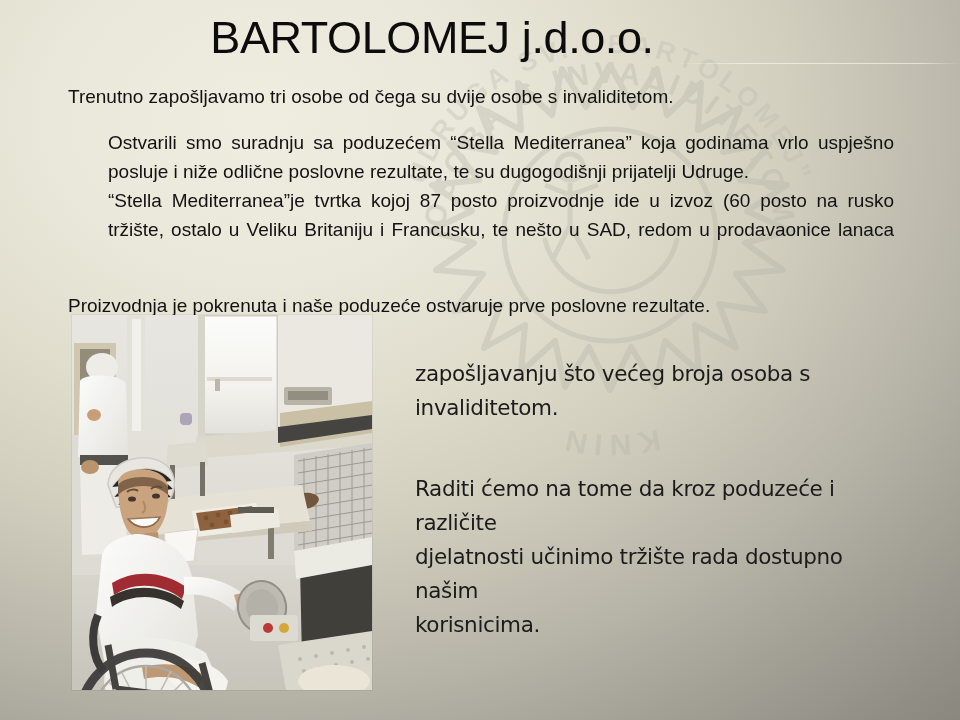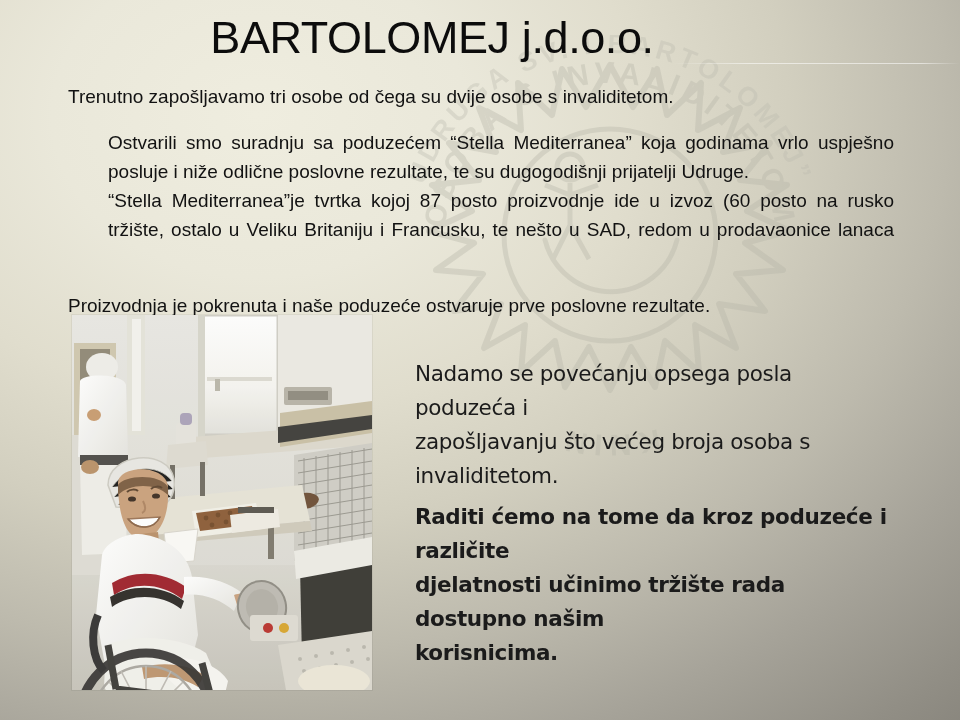"Nadamo se povećanju opsega posla" span.ln { html: <span>Nadamo se povećanju opsega posla poduzeća i</span> -> none }
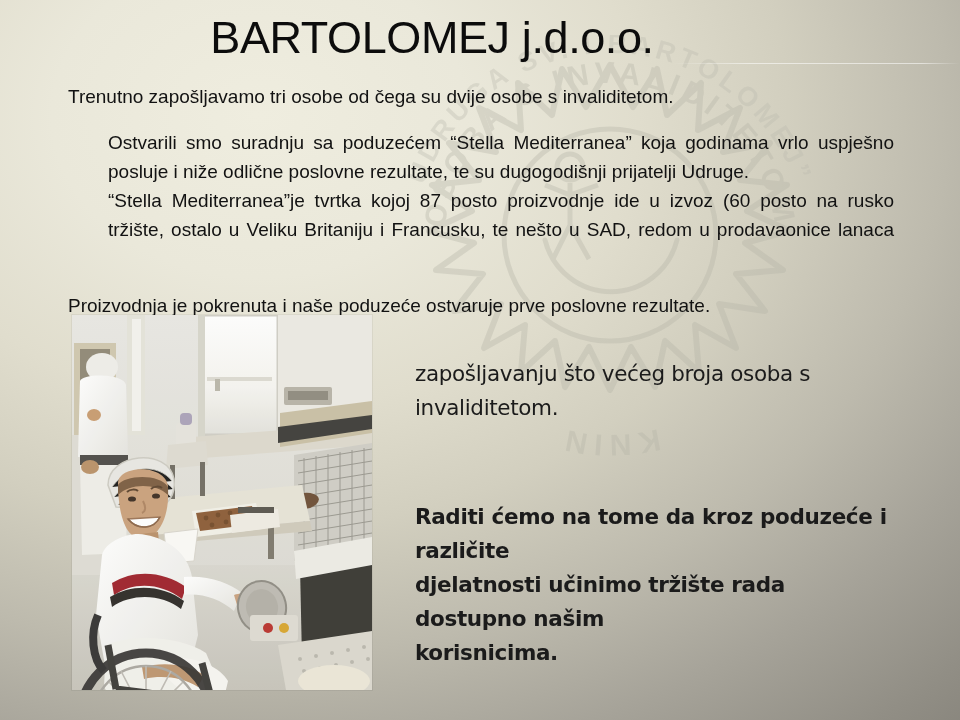"Raditi ćemo na tome da" .side-2 { font-weight: bold -> none; top: 500px -> 472px }
